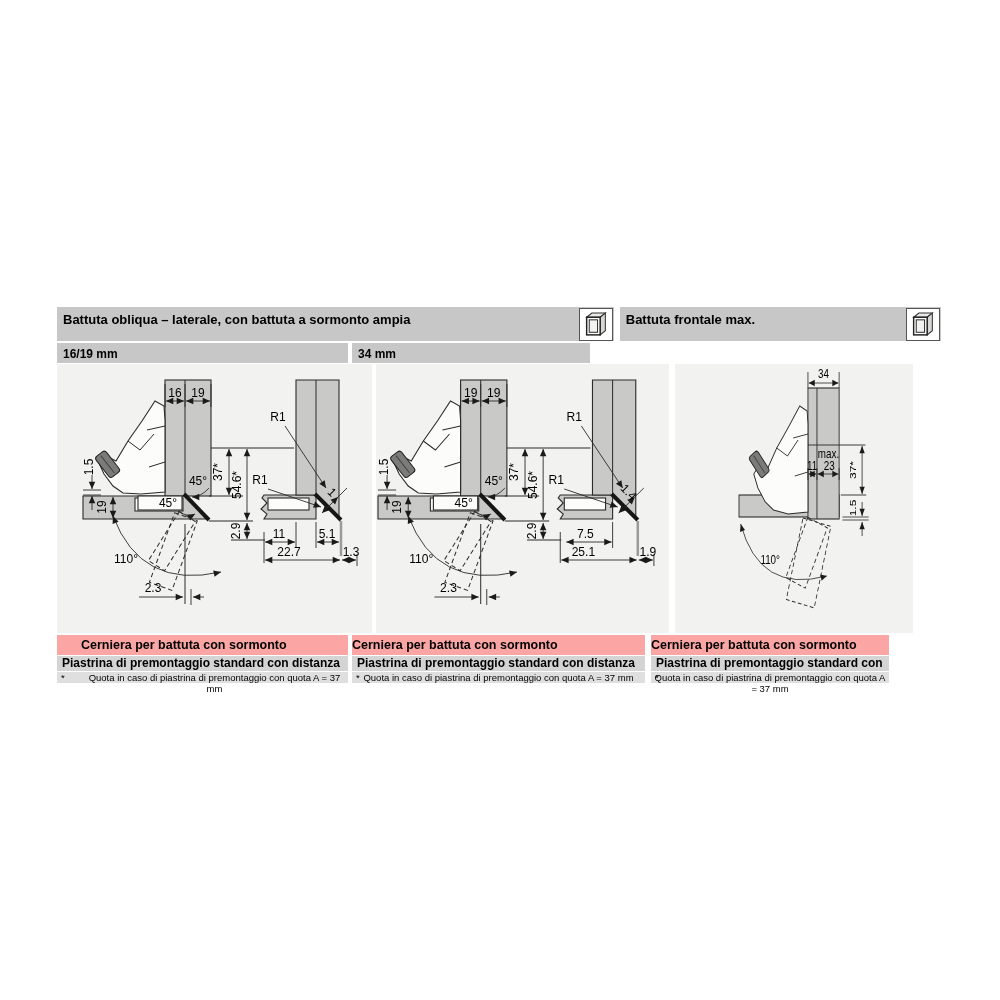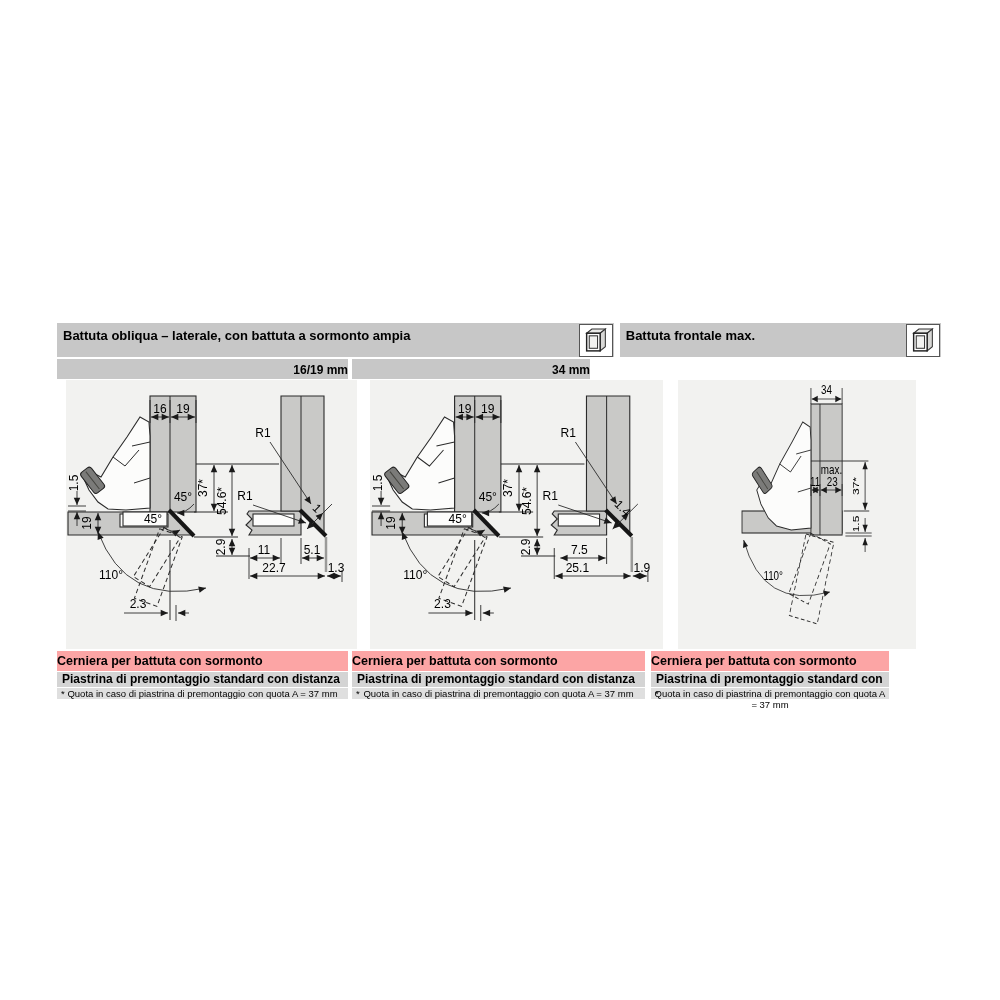"Battuta obliqua – laterale, con" .sheet { top: 323px -> 307px }
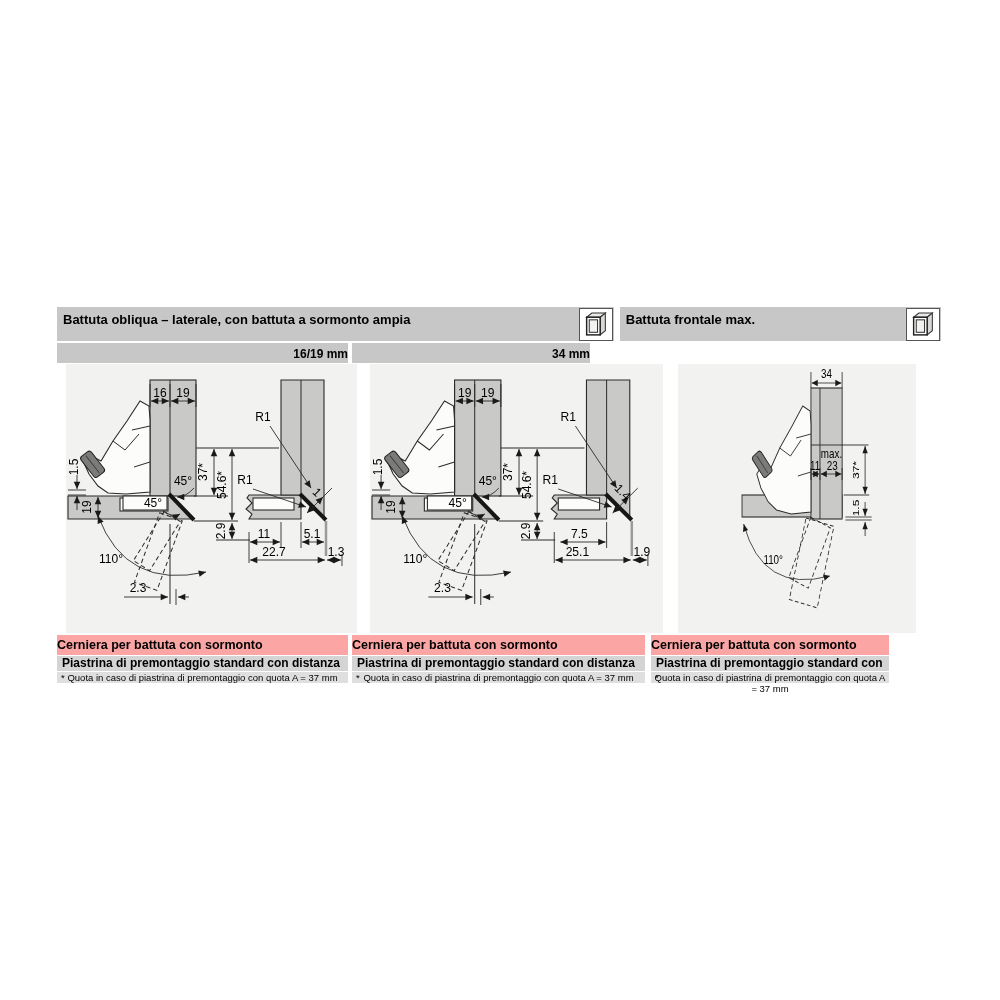"16/19 mm" .sub { text-align: right -> none }
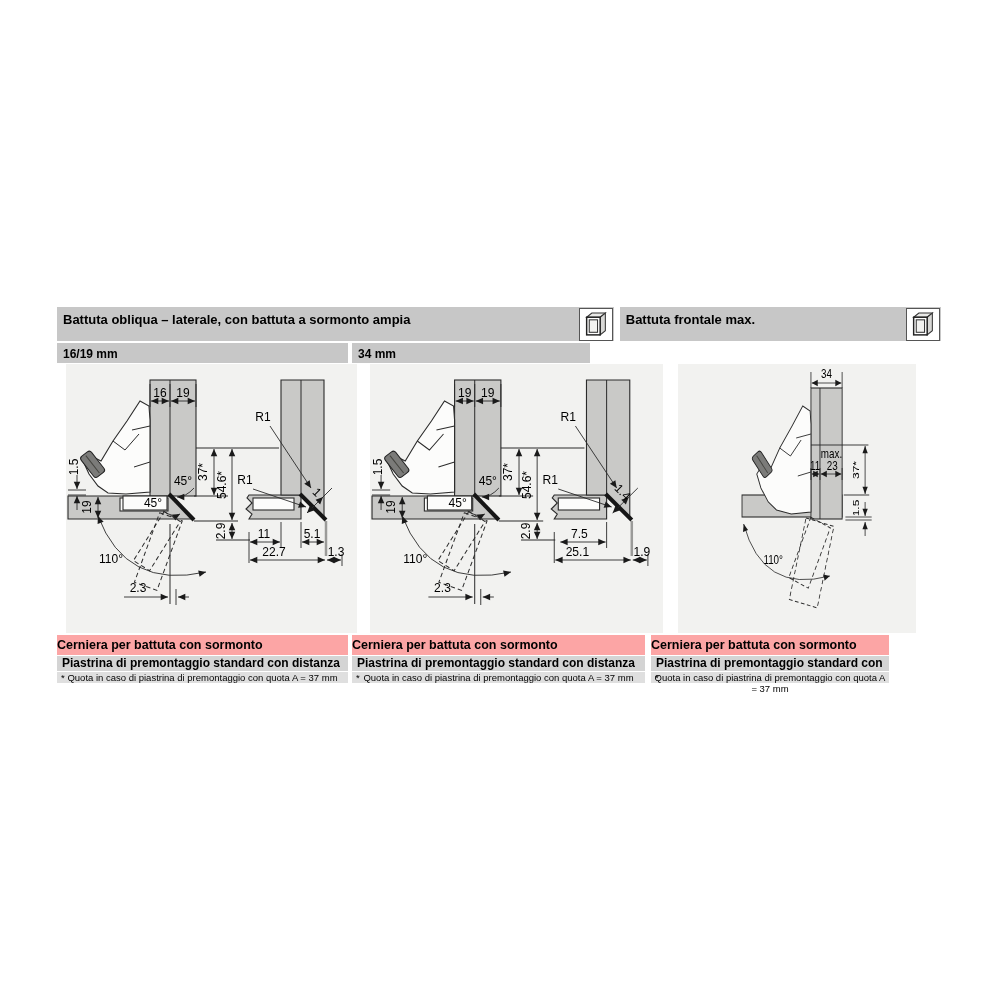"34" .draw { margin-left: 9px -> none }
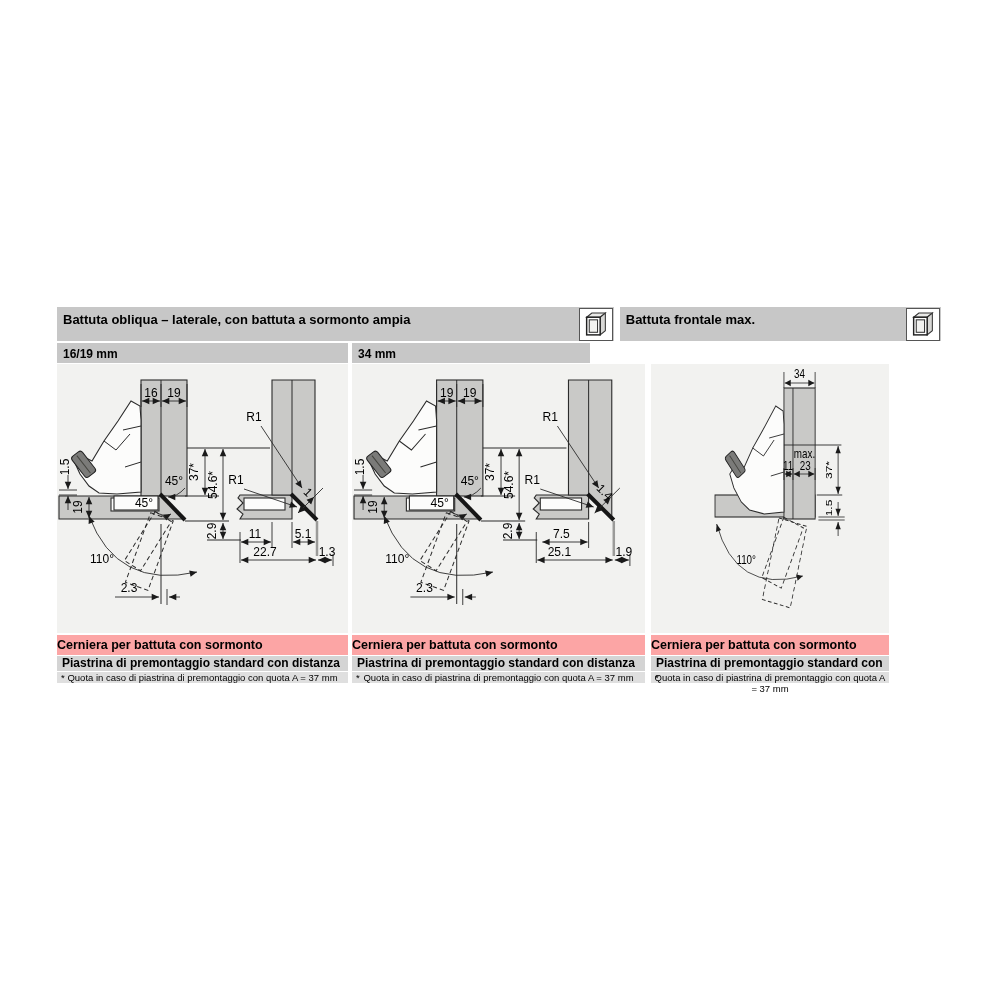"16" .w1 { padding-left: none -> 24px }
